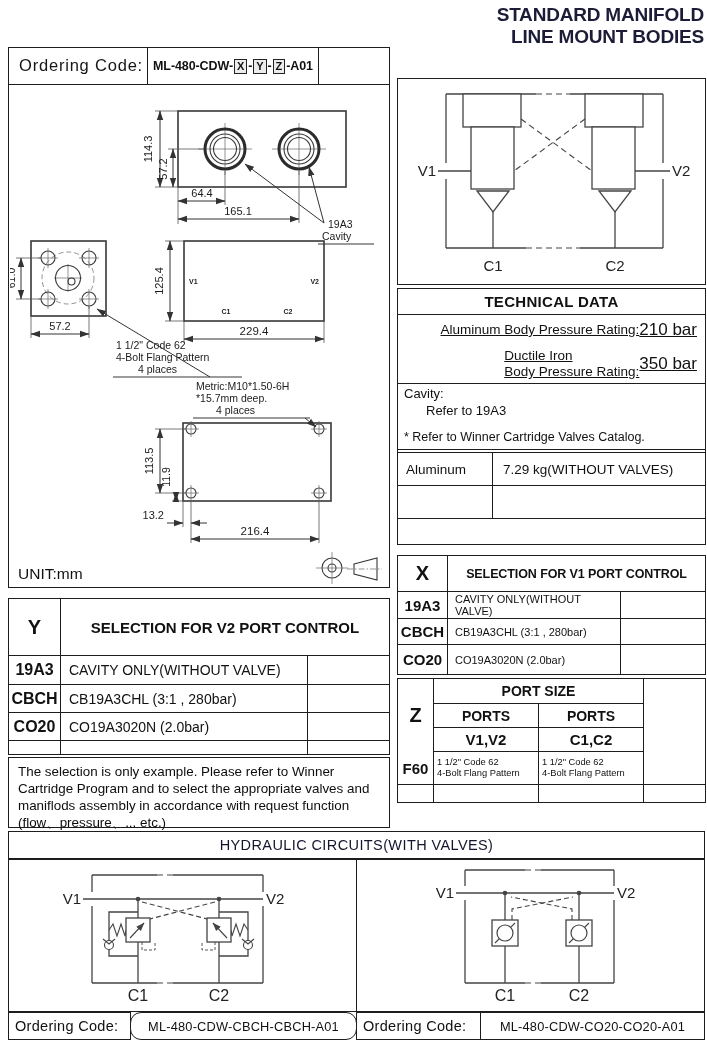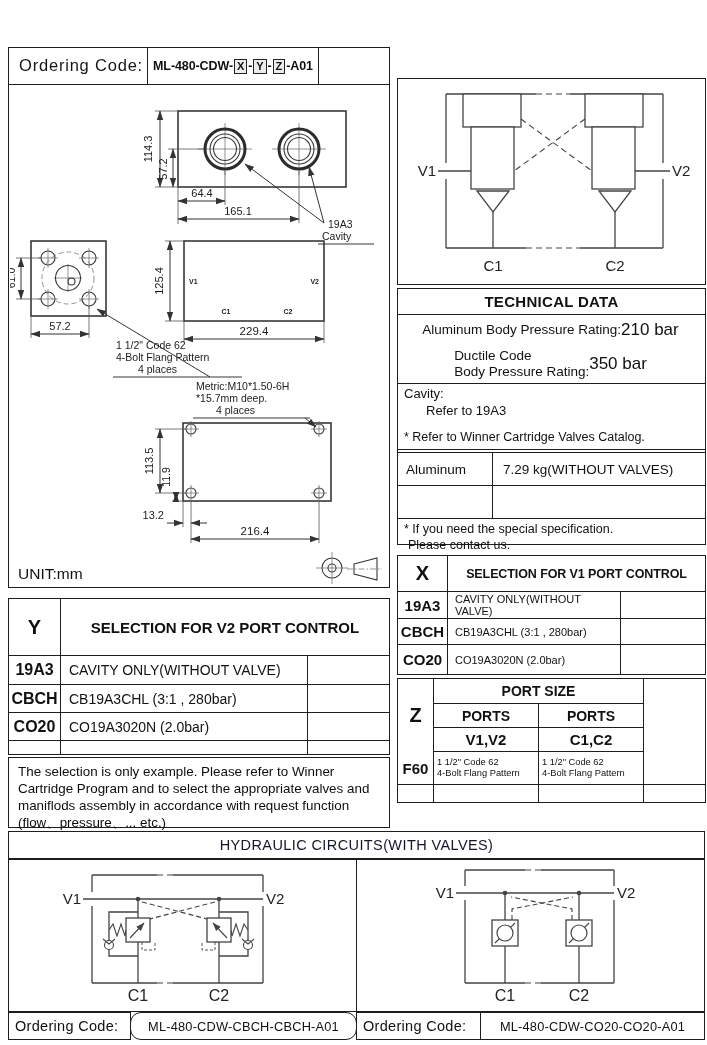"STANDARD MANIFOLD" div.abs { html: none -> <div> <div>STANDARD MANIFOLD</div> <div>LINE MOUNT BODIES</div> </div> }
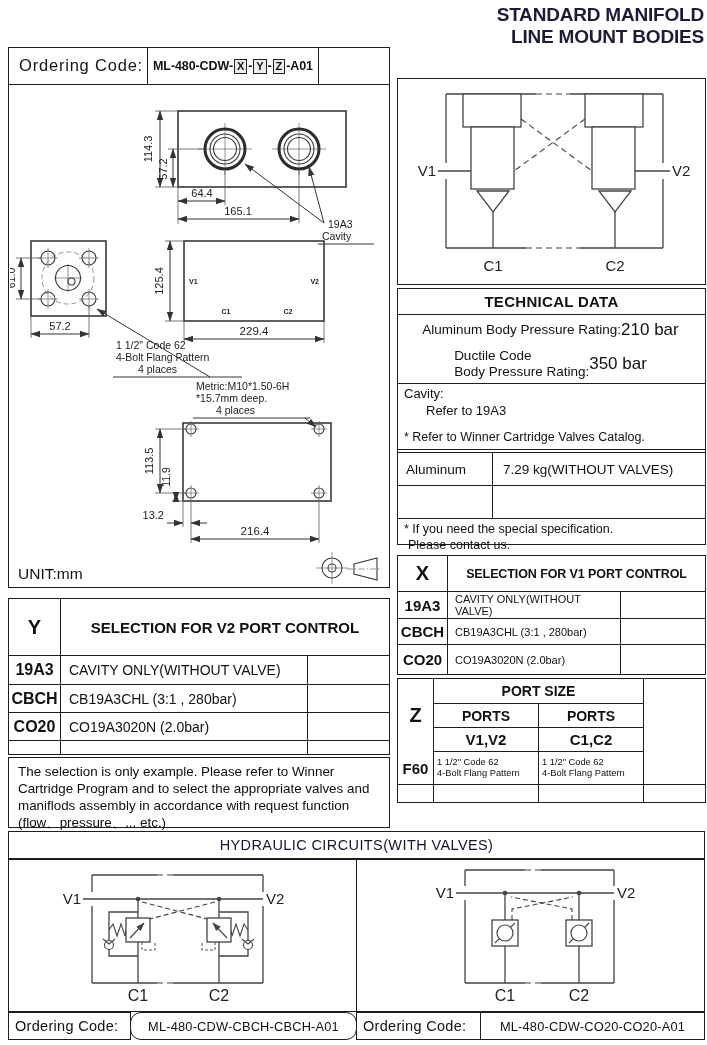"Aluminum Body Pressure Rating:" .t-row { justify-content: center -> flex-end; text-decoration: none -> underline }
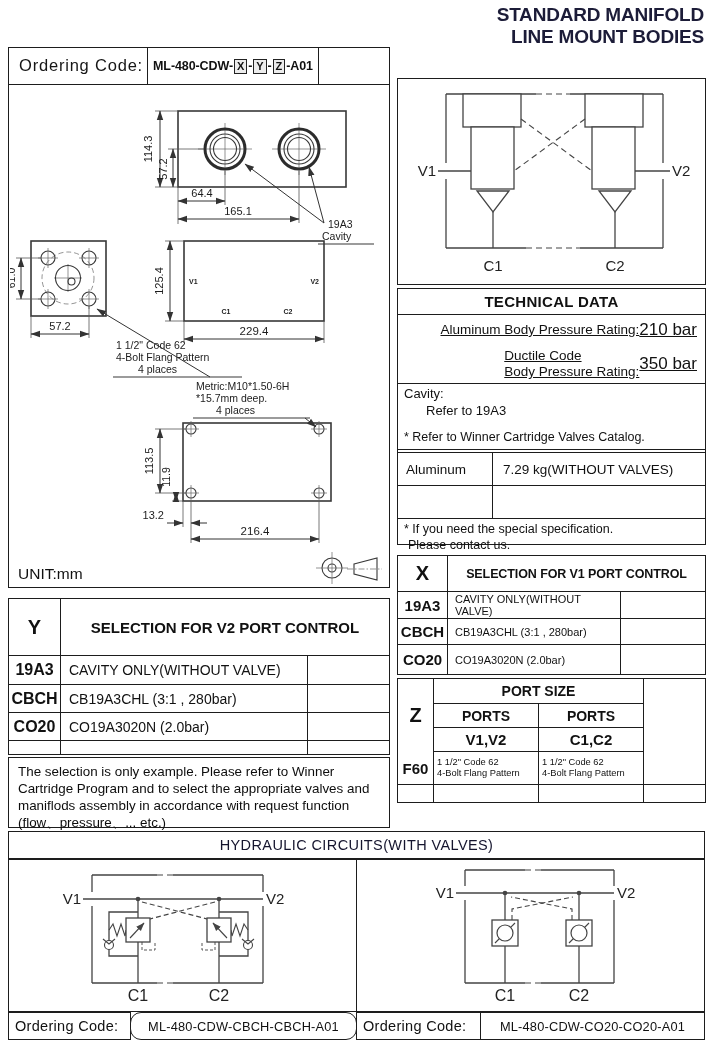"Ductile Code" span { text: Code -> Iron }
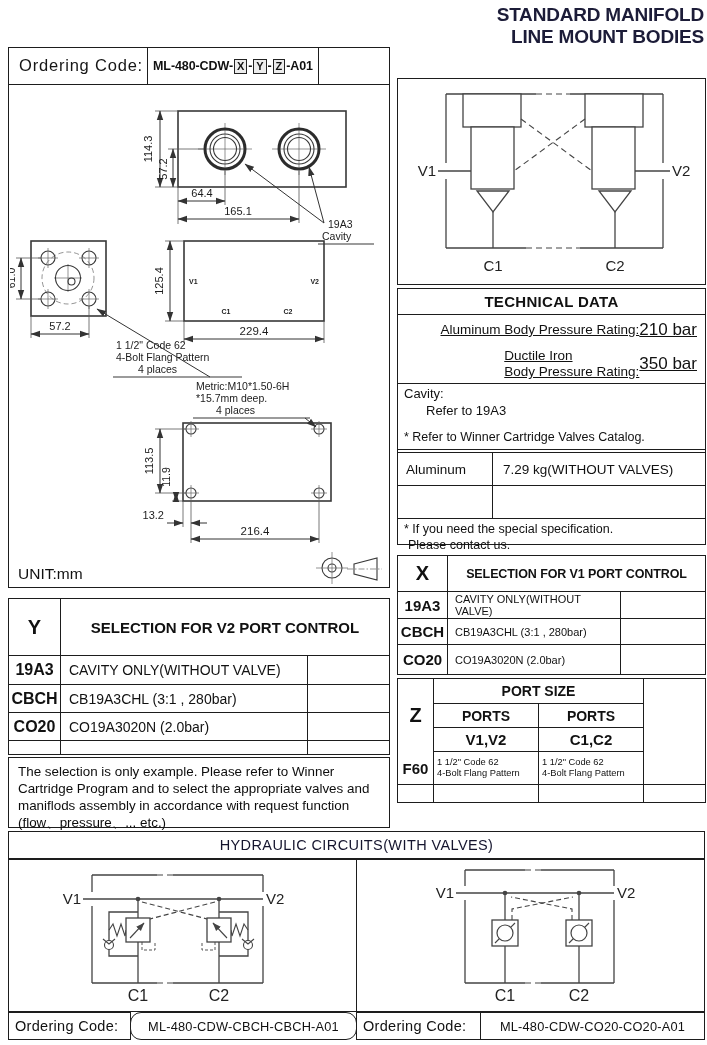"* If you need the" div.t-foot { html: <div> <span>* If you need the special specification.</span><br> <span>Please contact us.</span> </div> -> none }
